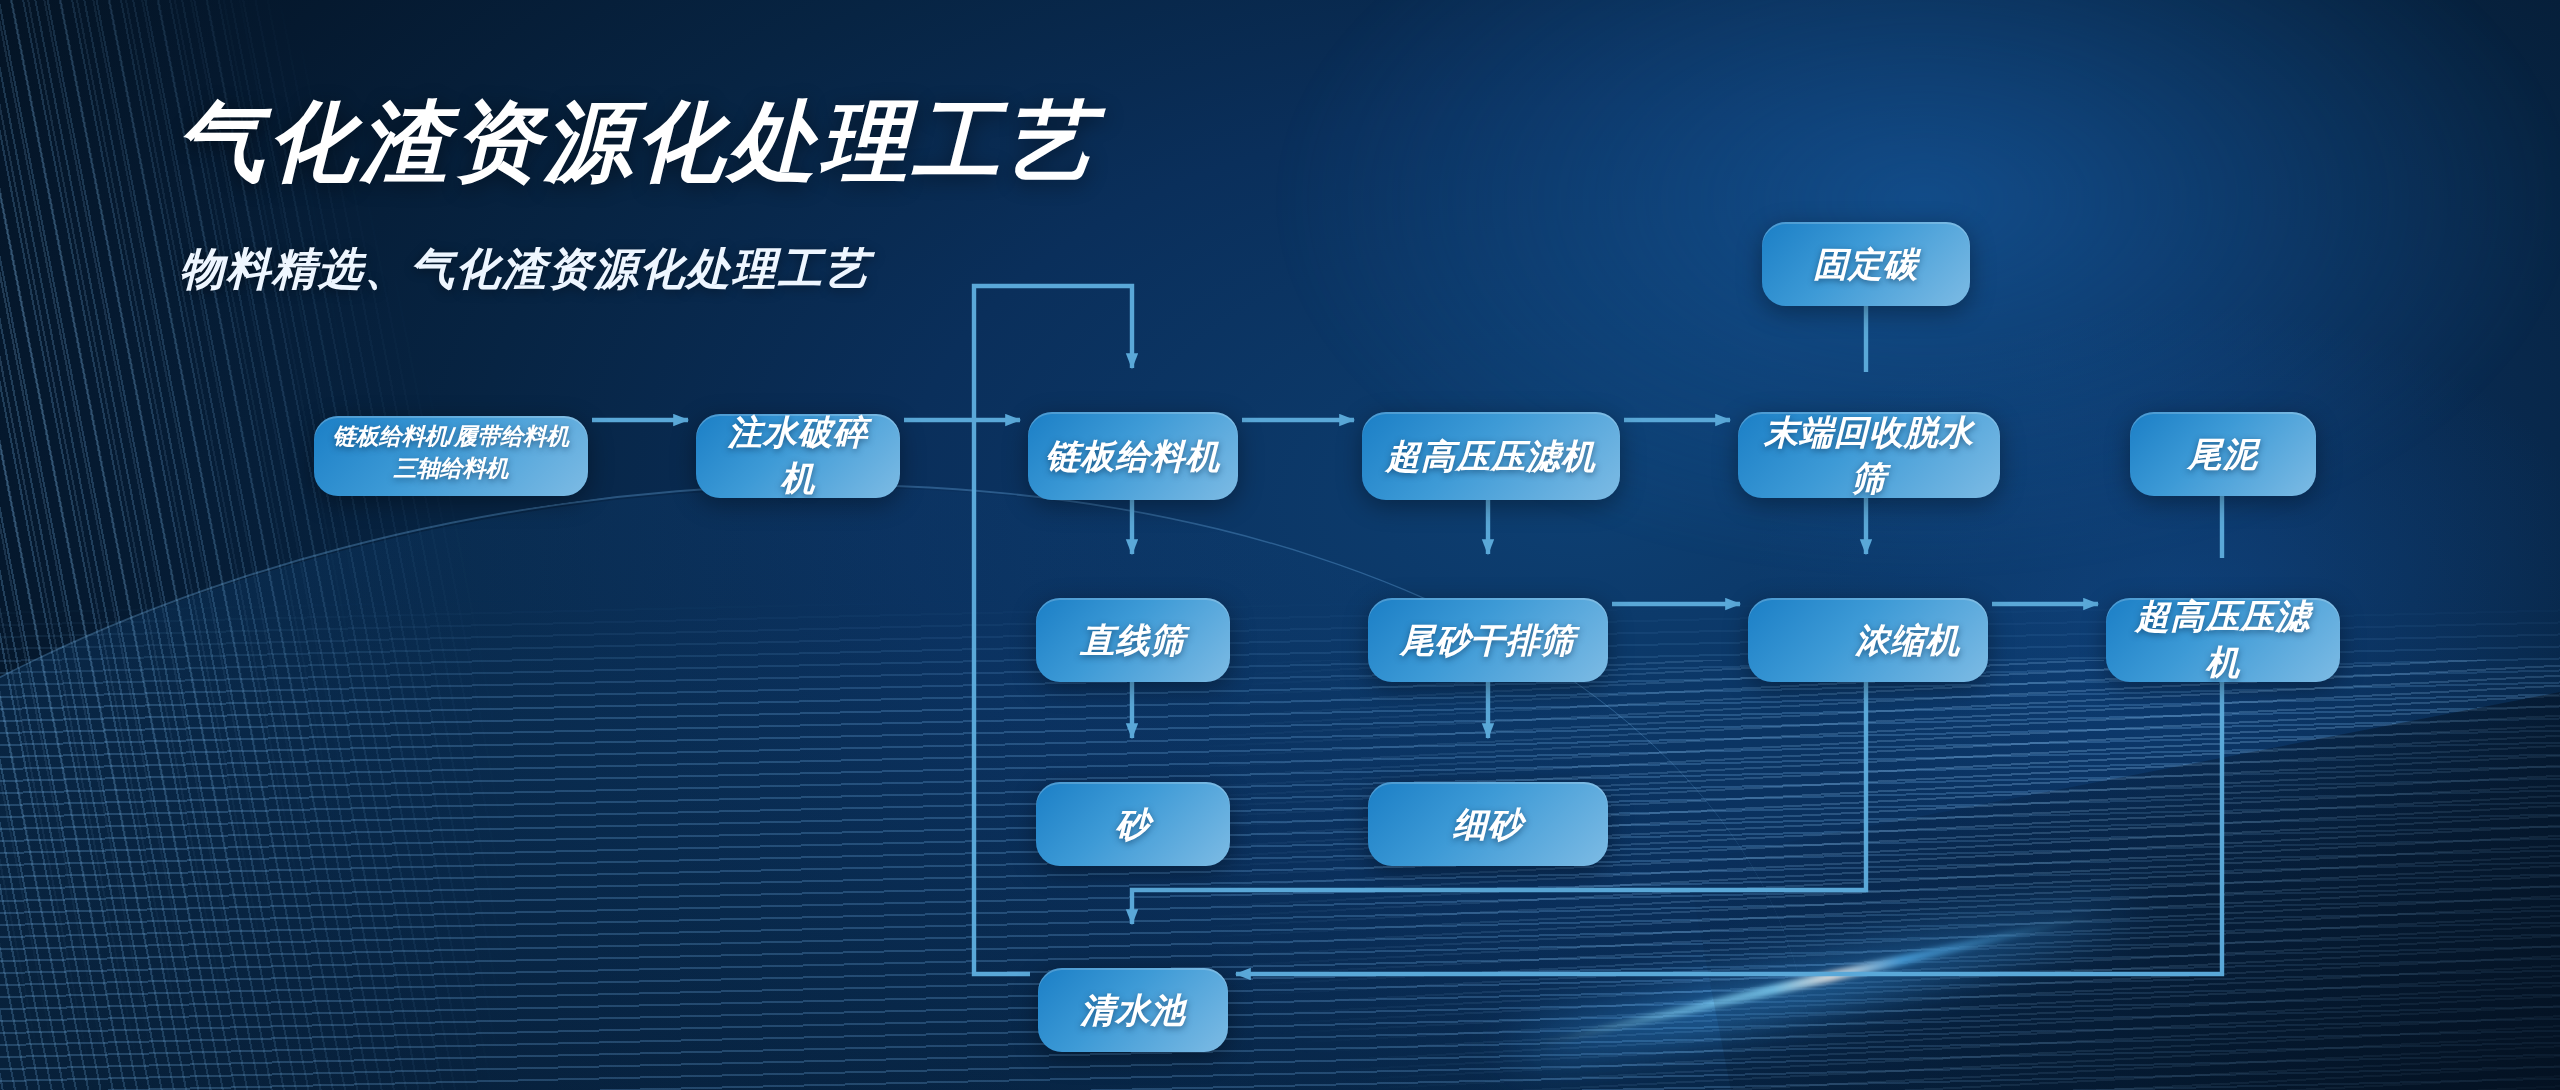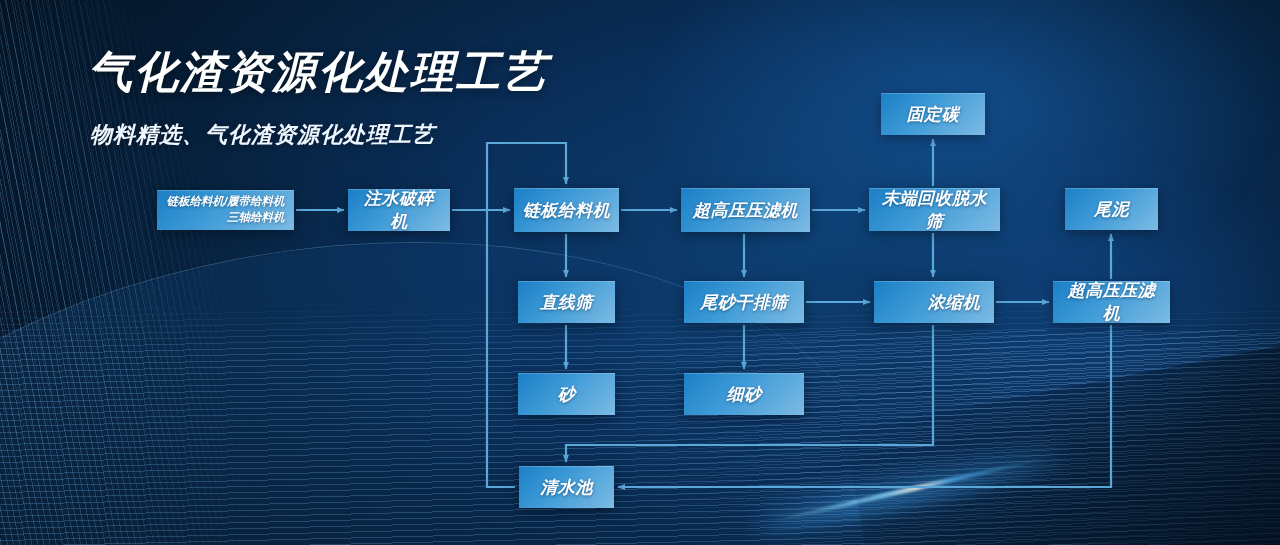"固定碳" .node { border-radius: 0 -> 12px; margin-top: none -> 18px }
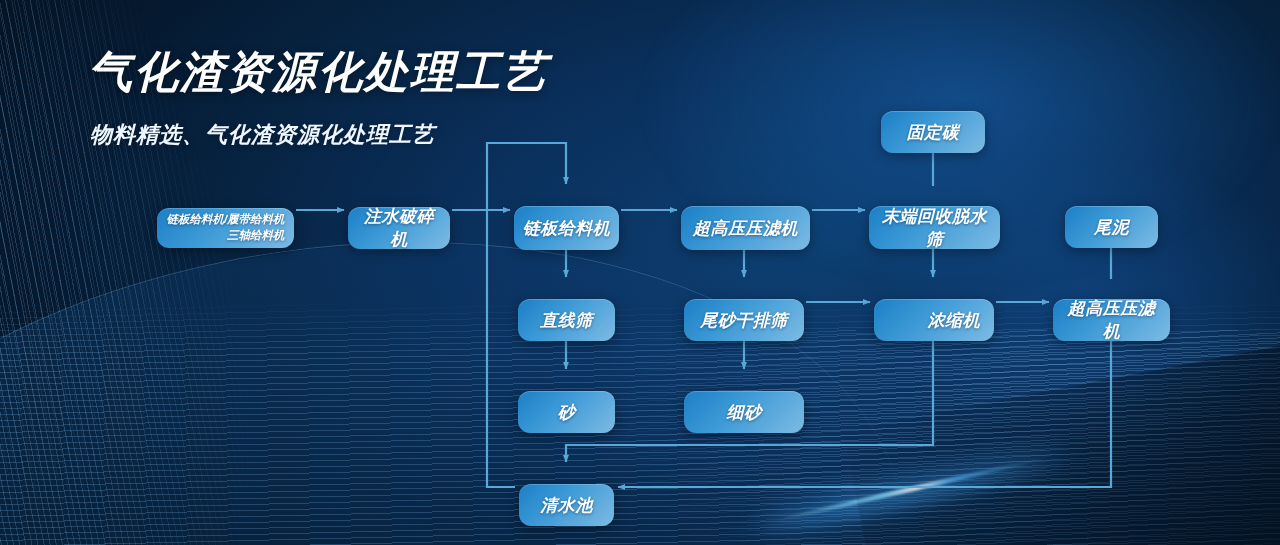"三轴给料机" .node .l2 { text-align: right -> none }
